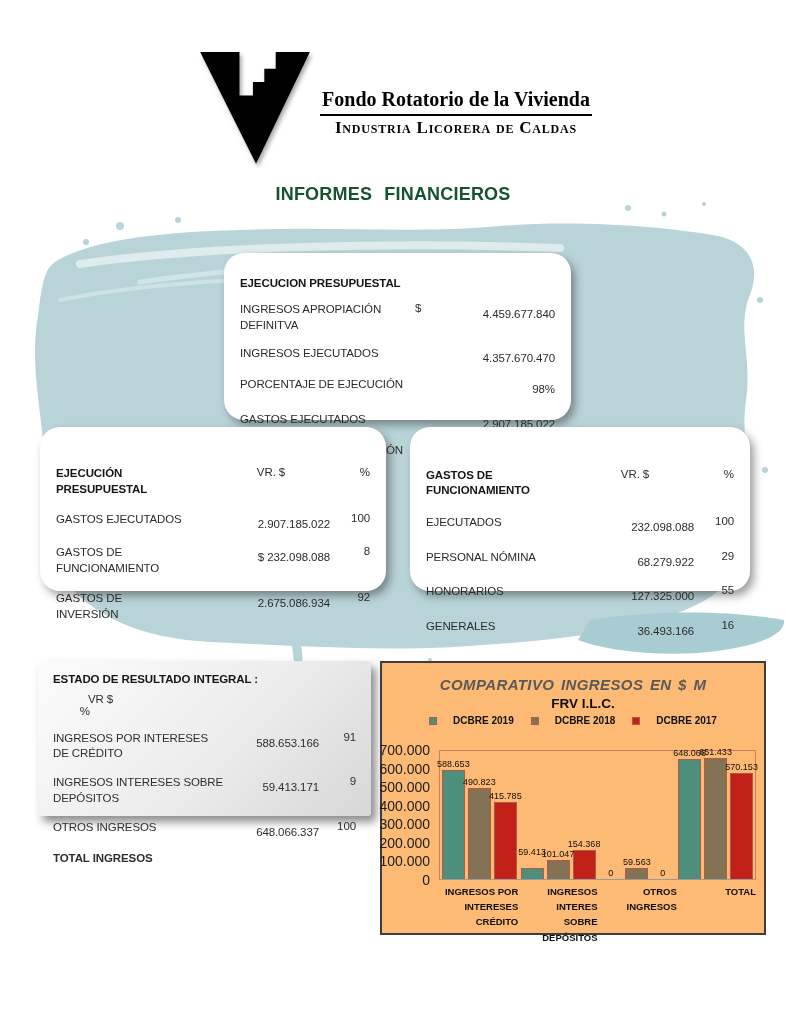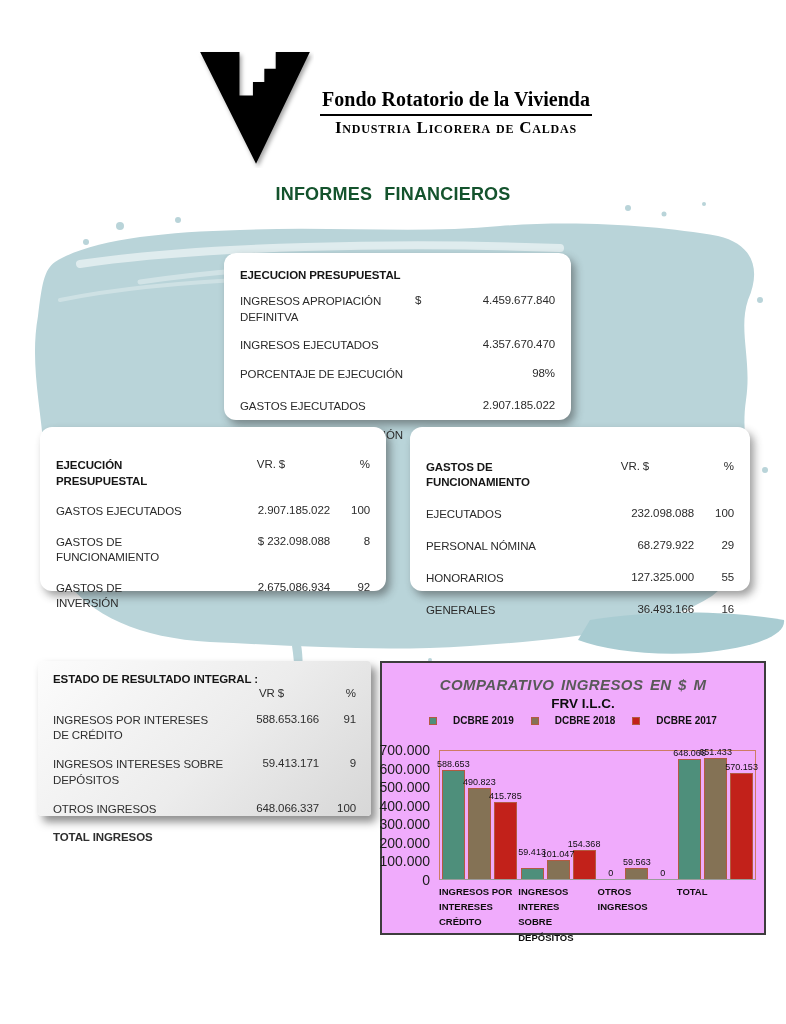"EJECUCION PRESUPUESTAL" .card { border-radius: 12px -> 20px; padding: 16px 16px -> 24px 16px }
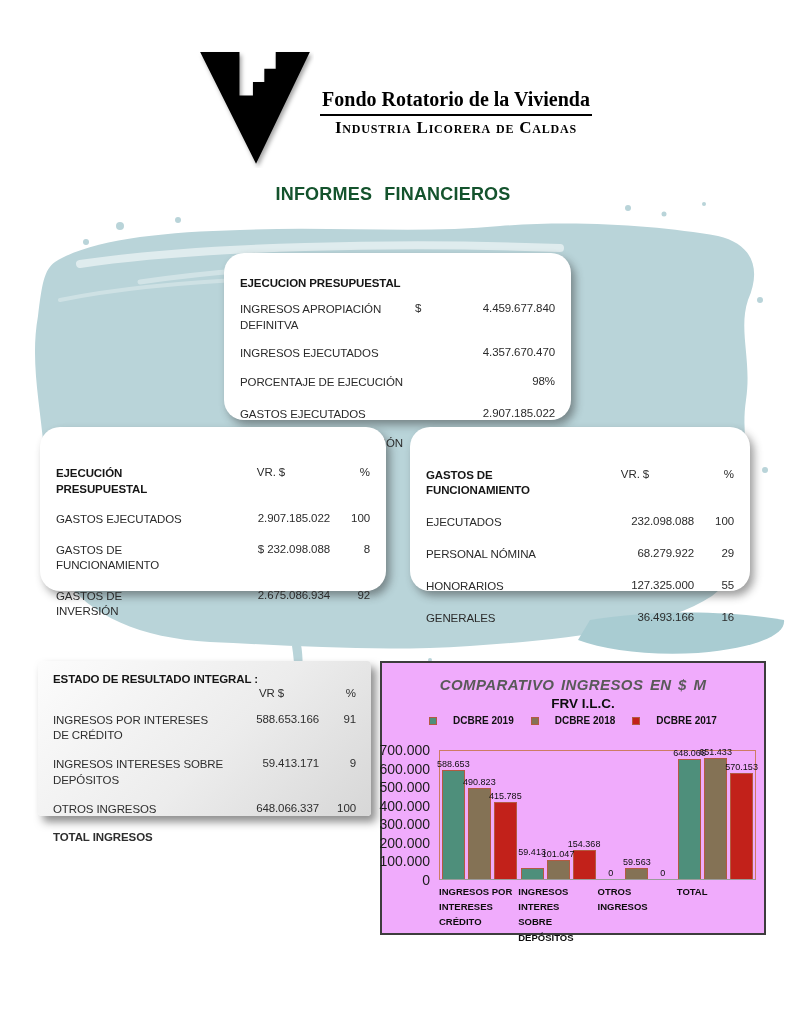"4.459.677.840" .trow .val { margin-top: none -> 6px }
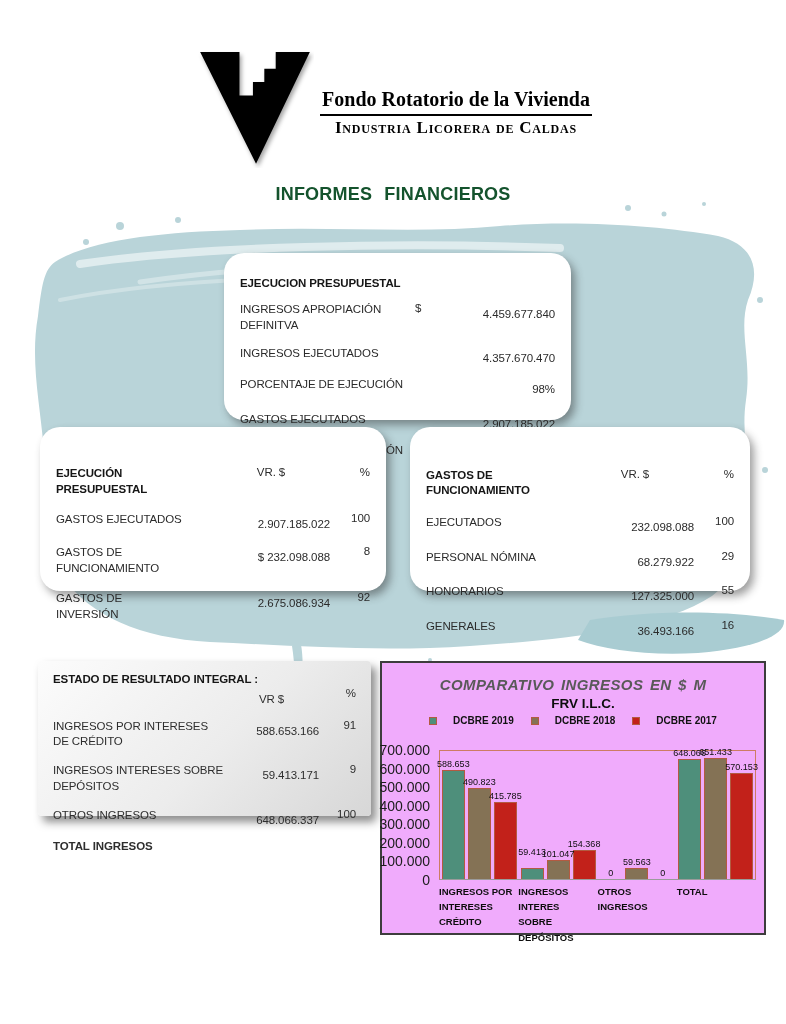"COMPARATIVO INGRESOS EN $ M" #chart-card { background: #f0abfc -> #fdba74 }
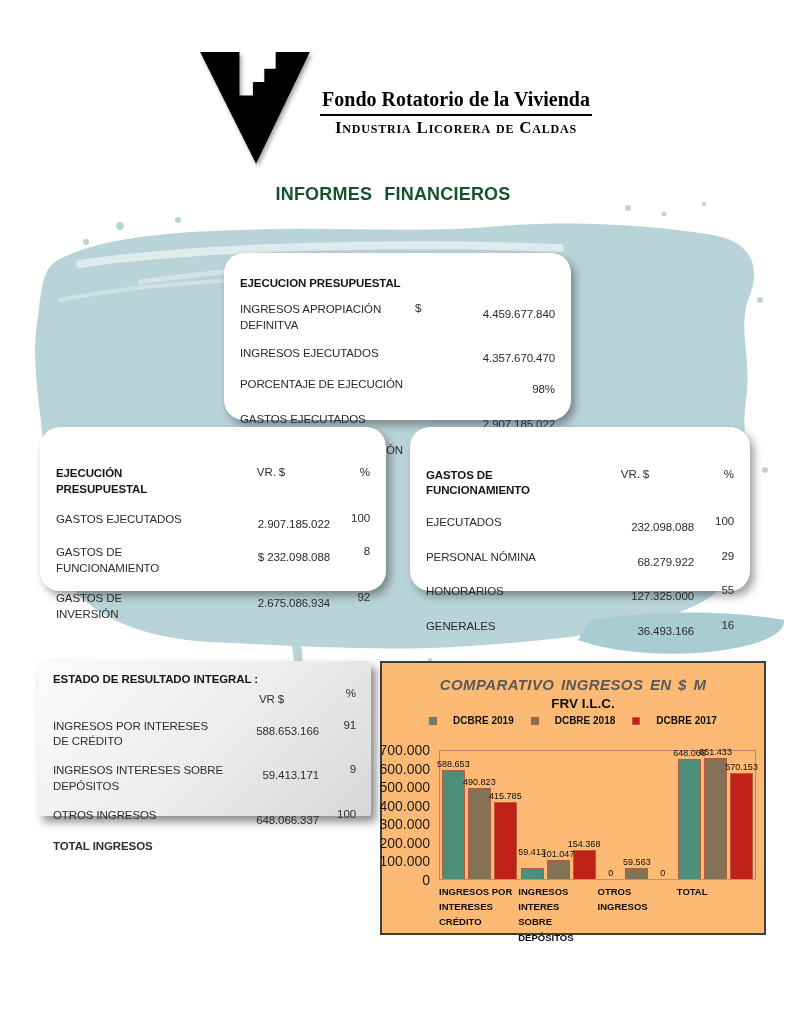"VR $" #card-estado .hdr { flex-direction: none -> column }
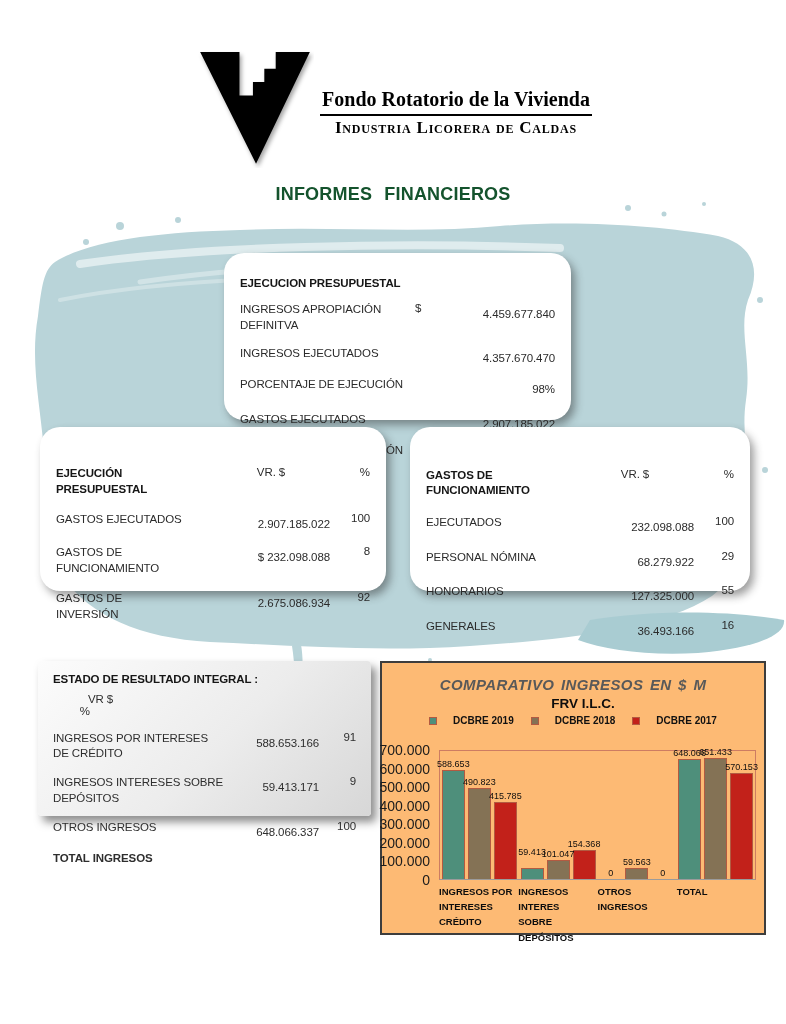"INGRESOS POR" #plot-cats div { text-align: left -> right }
